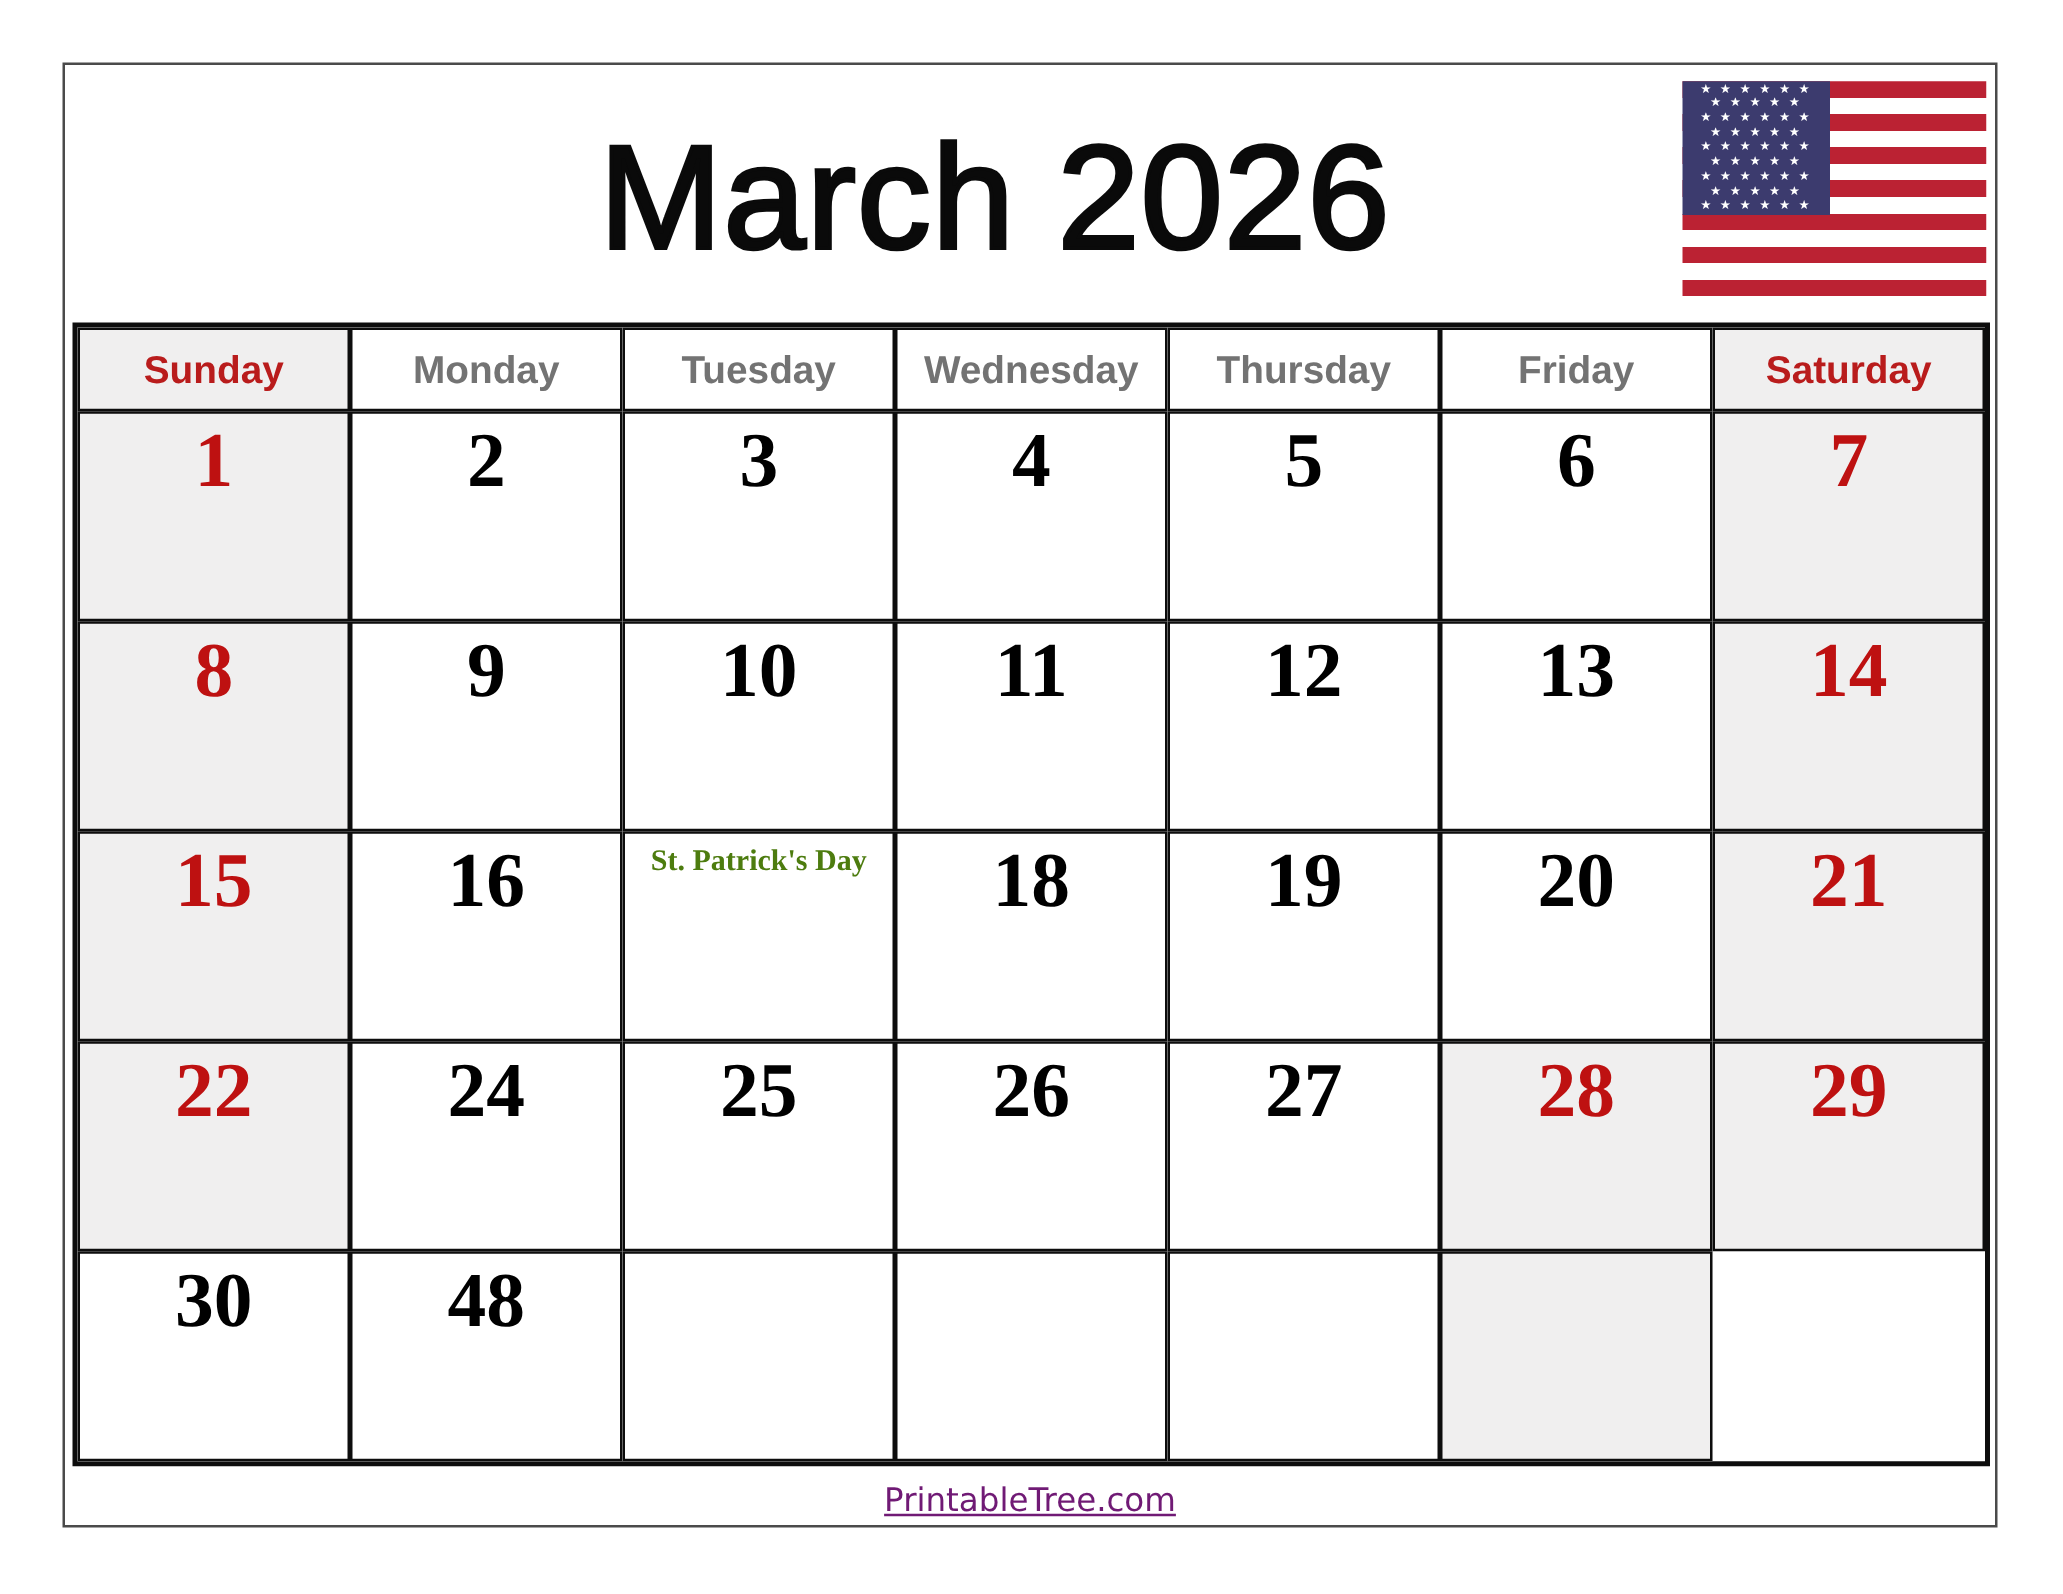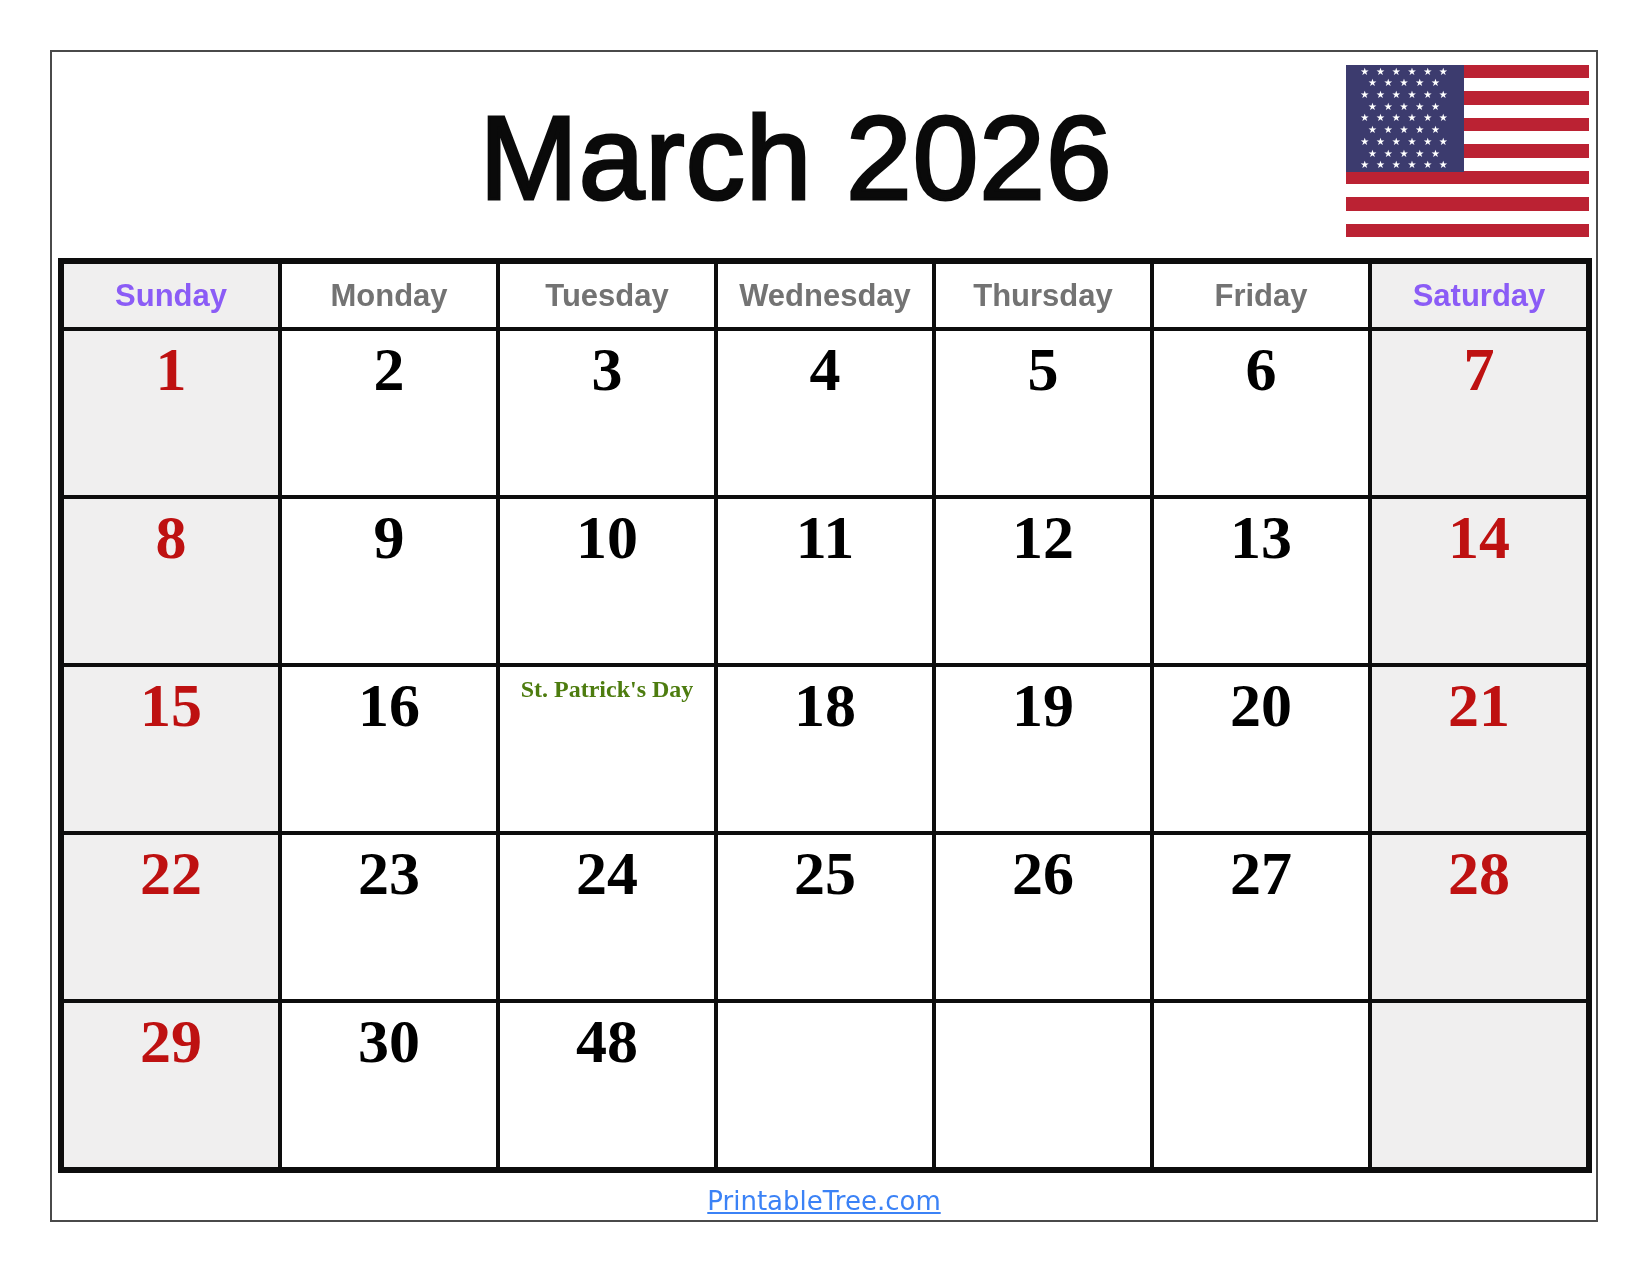"Sunday" .hcell.weekend { color: #8b5cf6 -> #b91c1c }
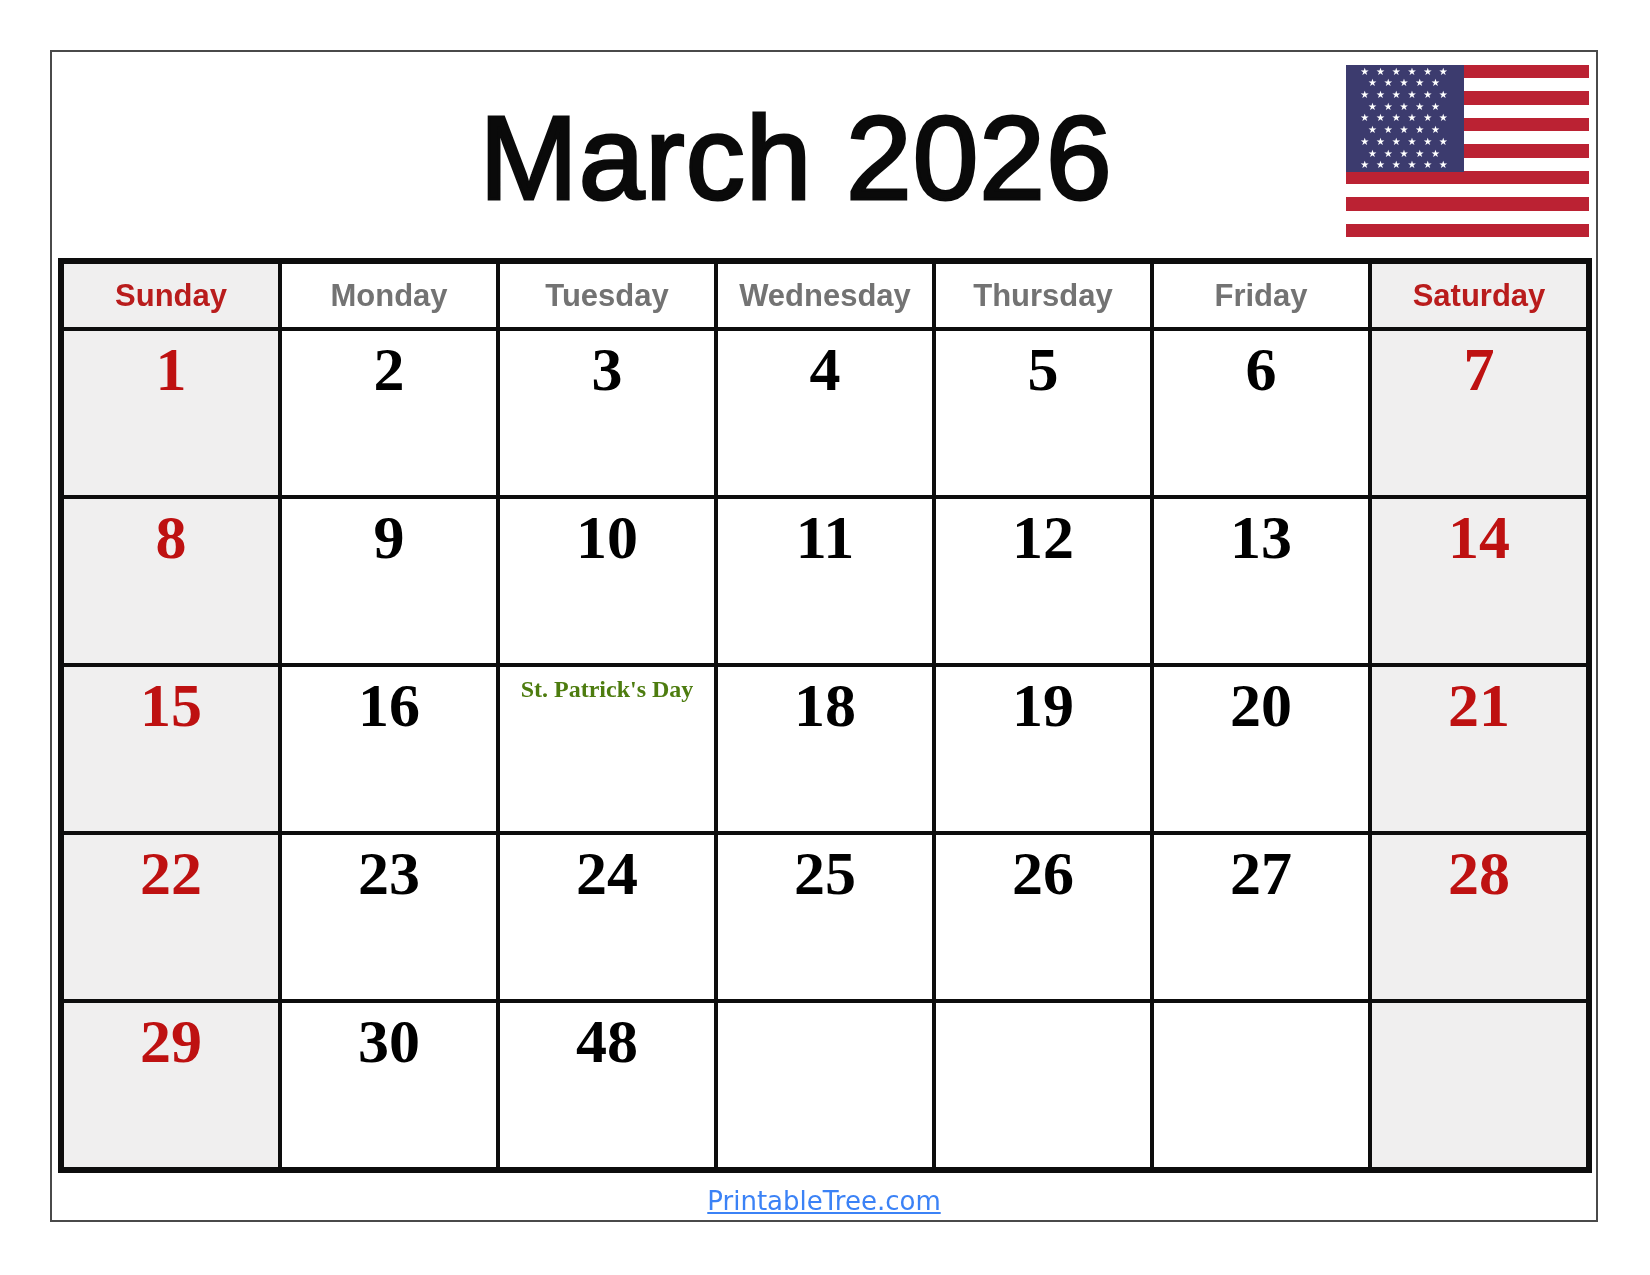"23" div.cell { html: <div> <div>23</div> <div></div> </div> -> none }
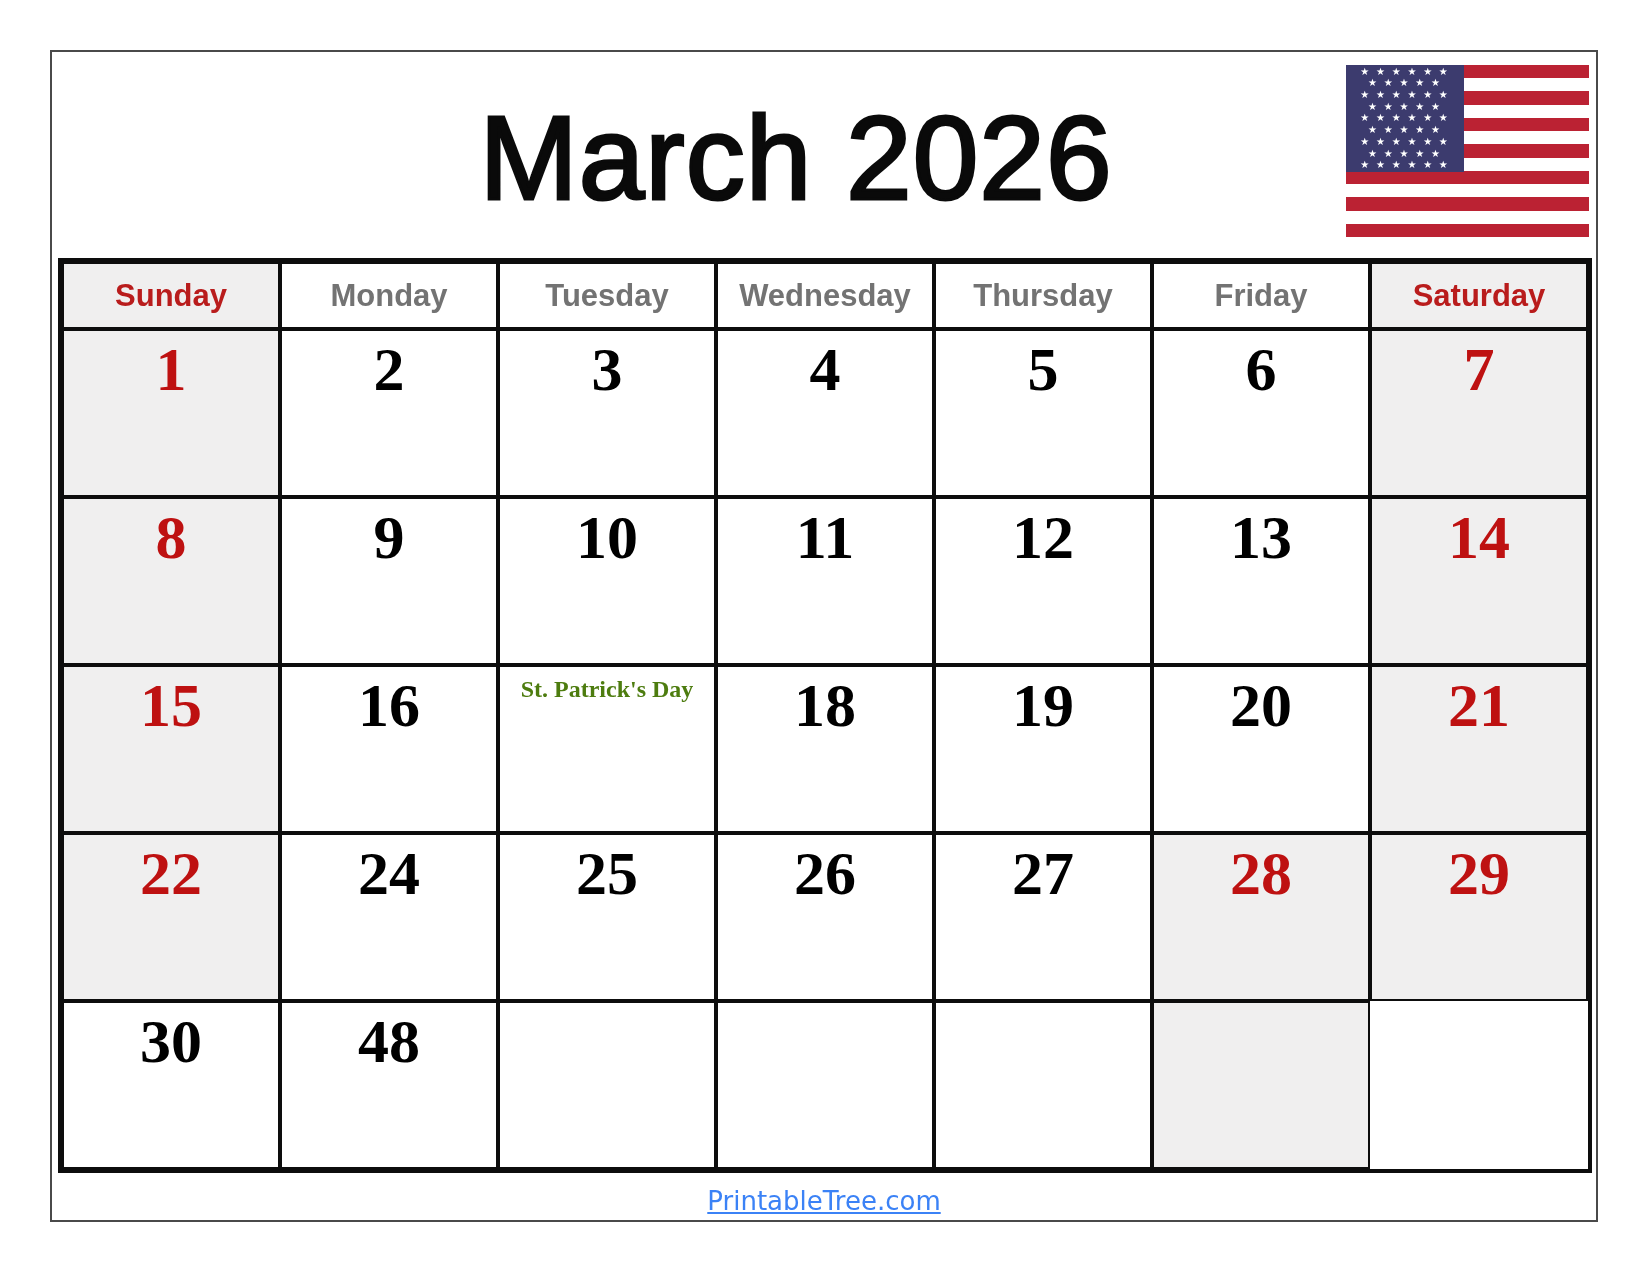"PrintableTree.com" .footer a, .footer .link { color: #3b82f6 -> #701a75 }
